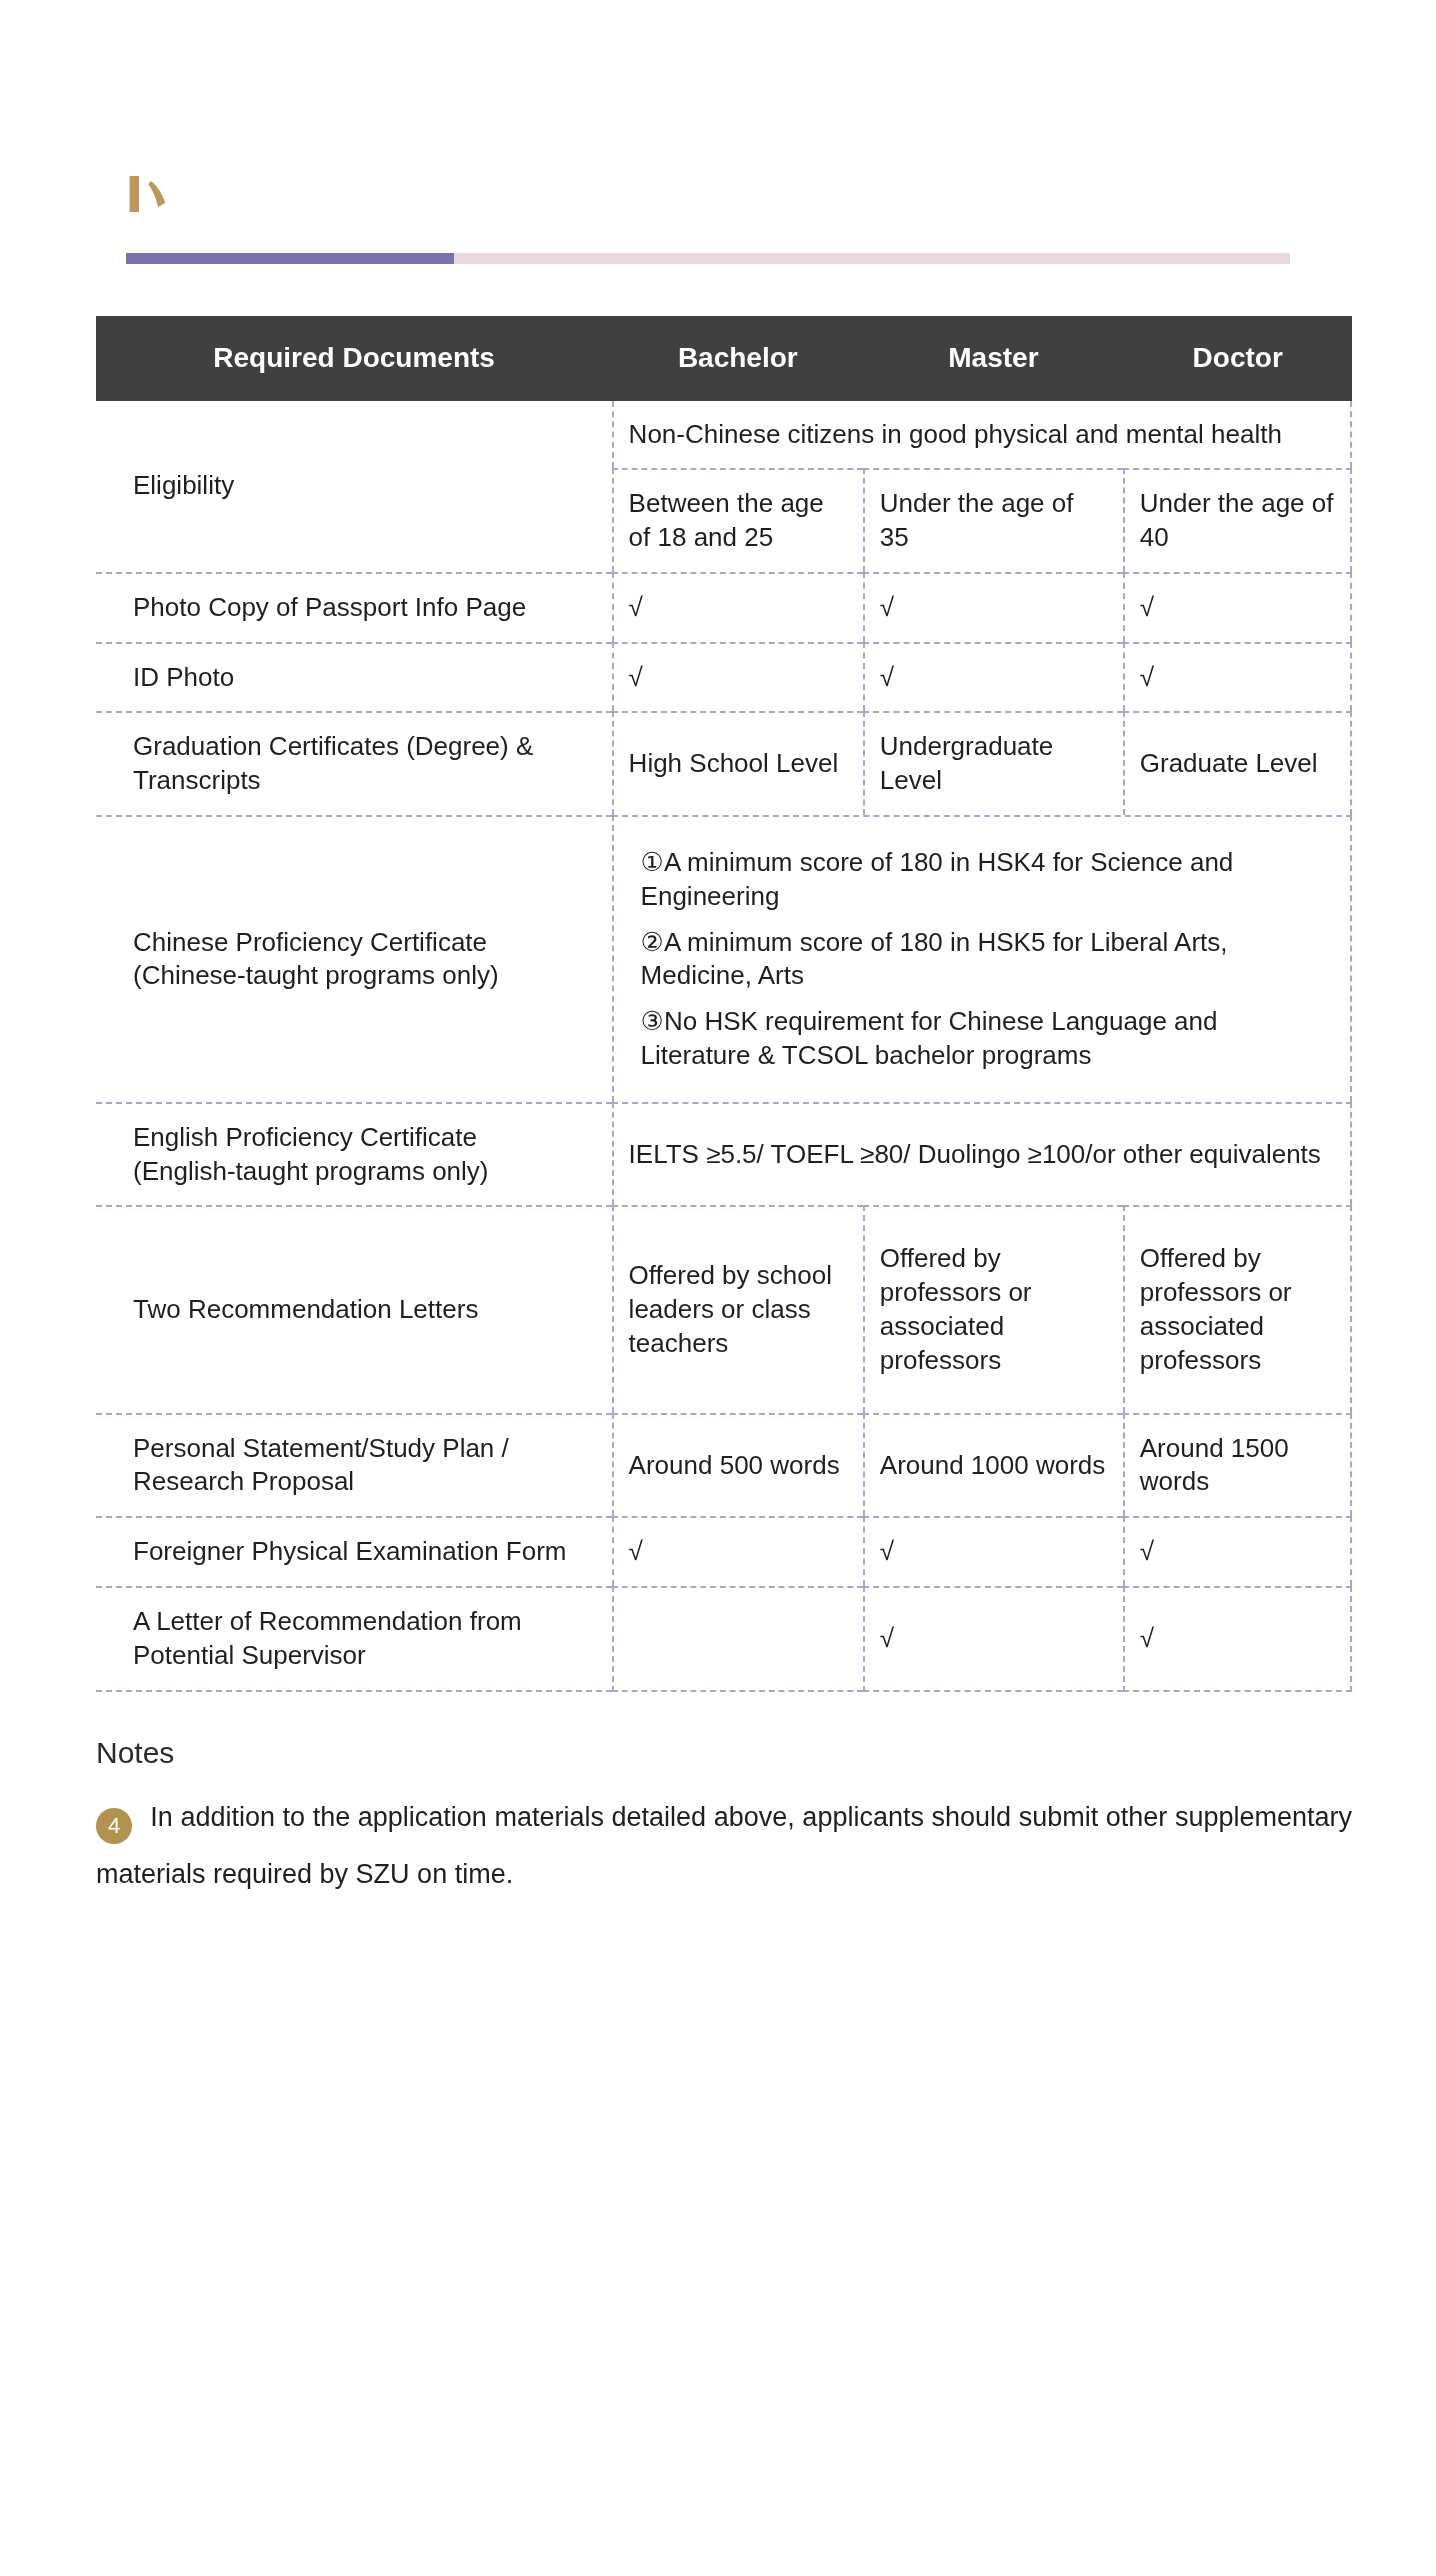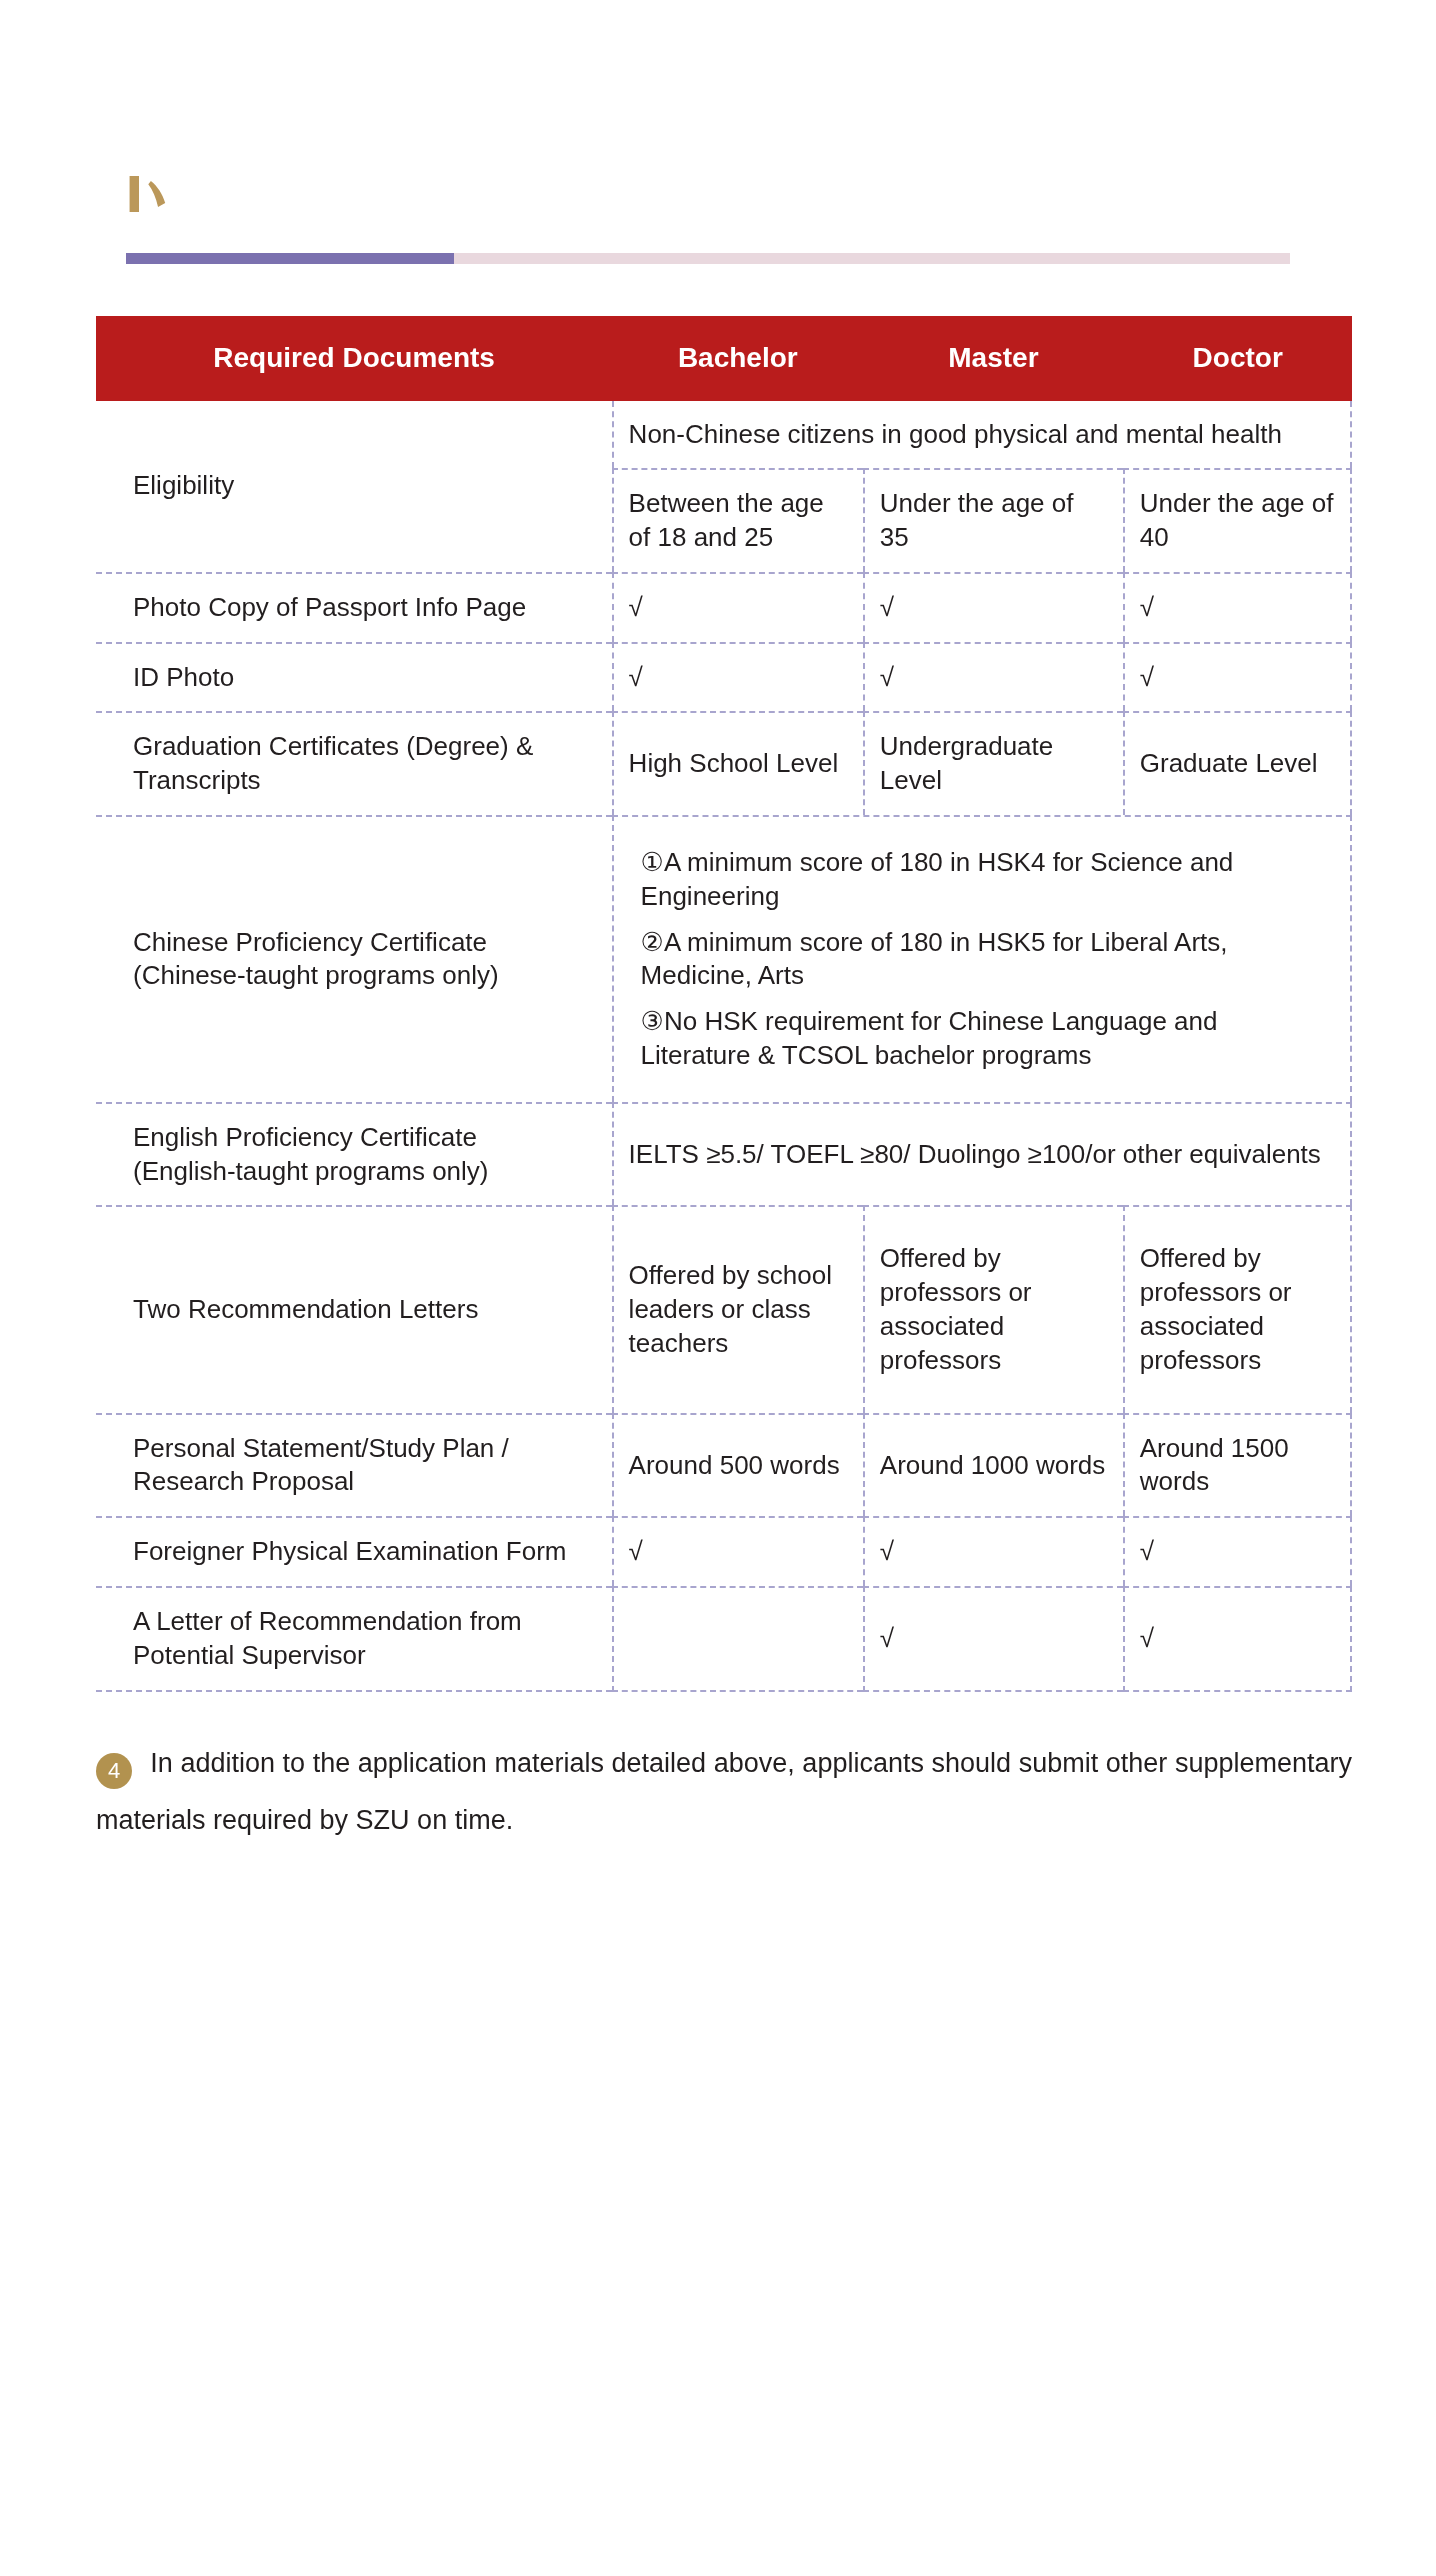"Required Documents" table.req th { background: #b91c1c -> #404040 }
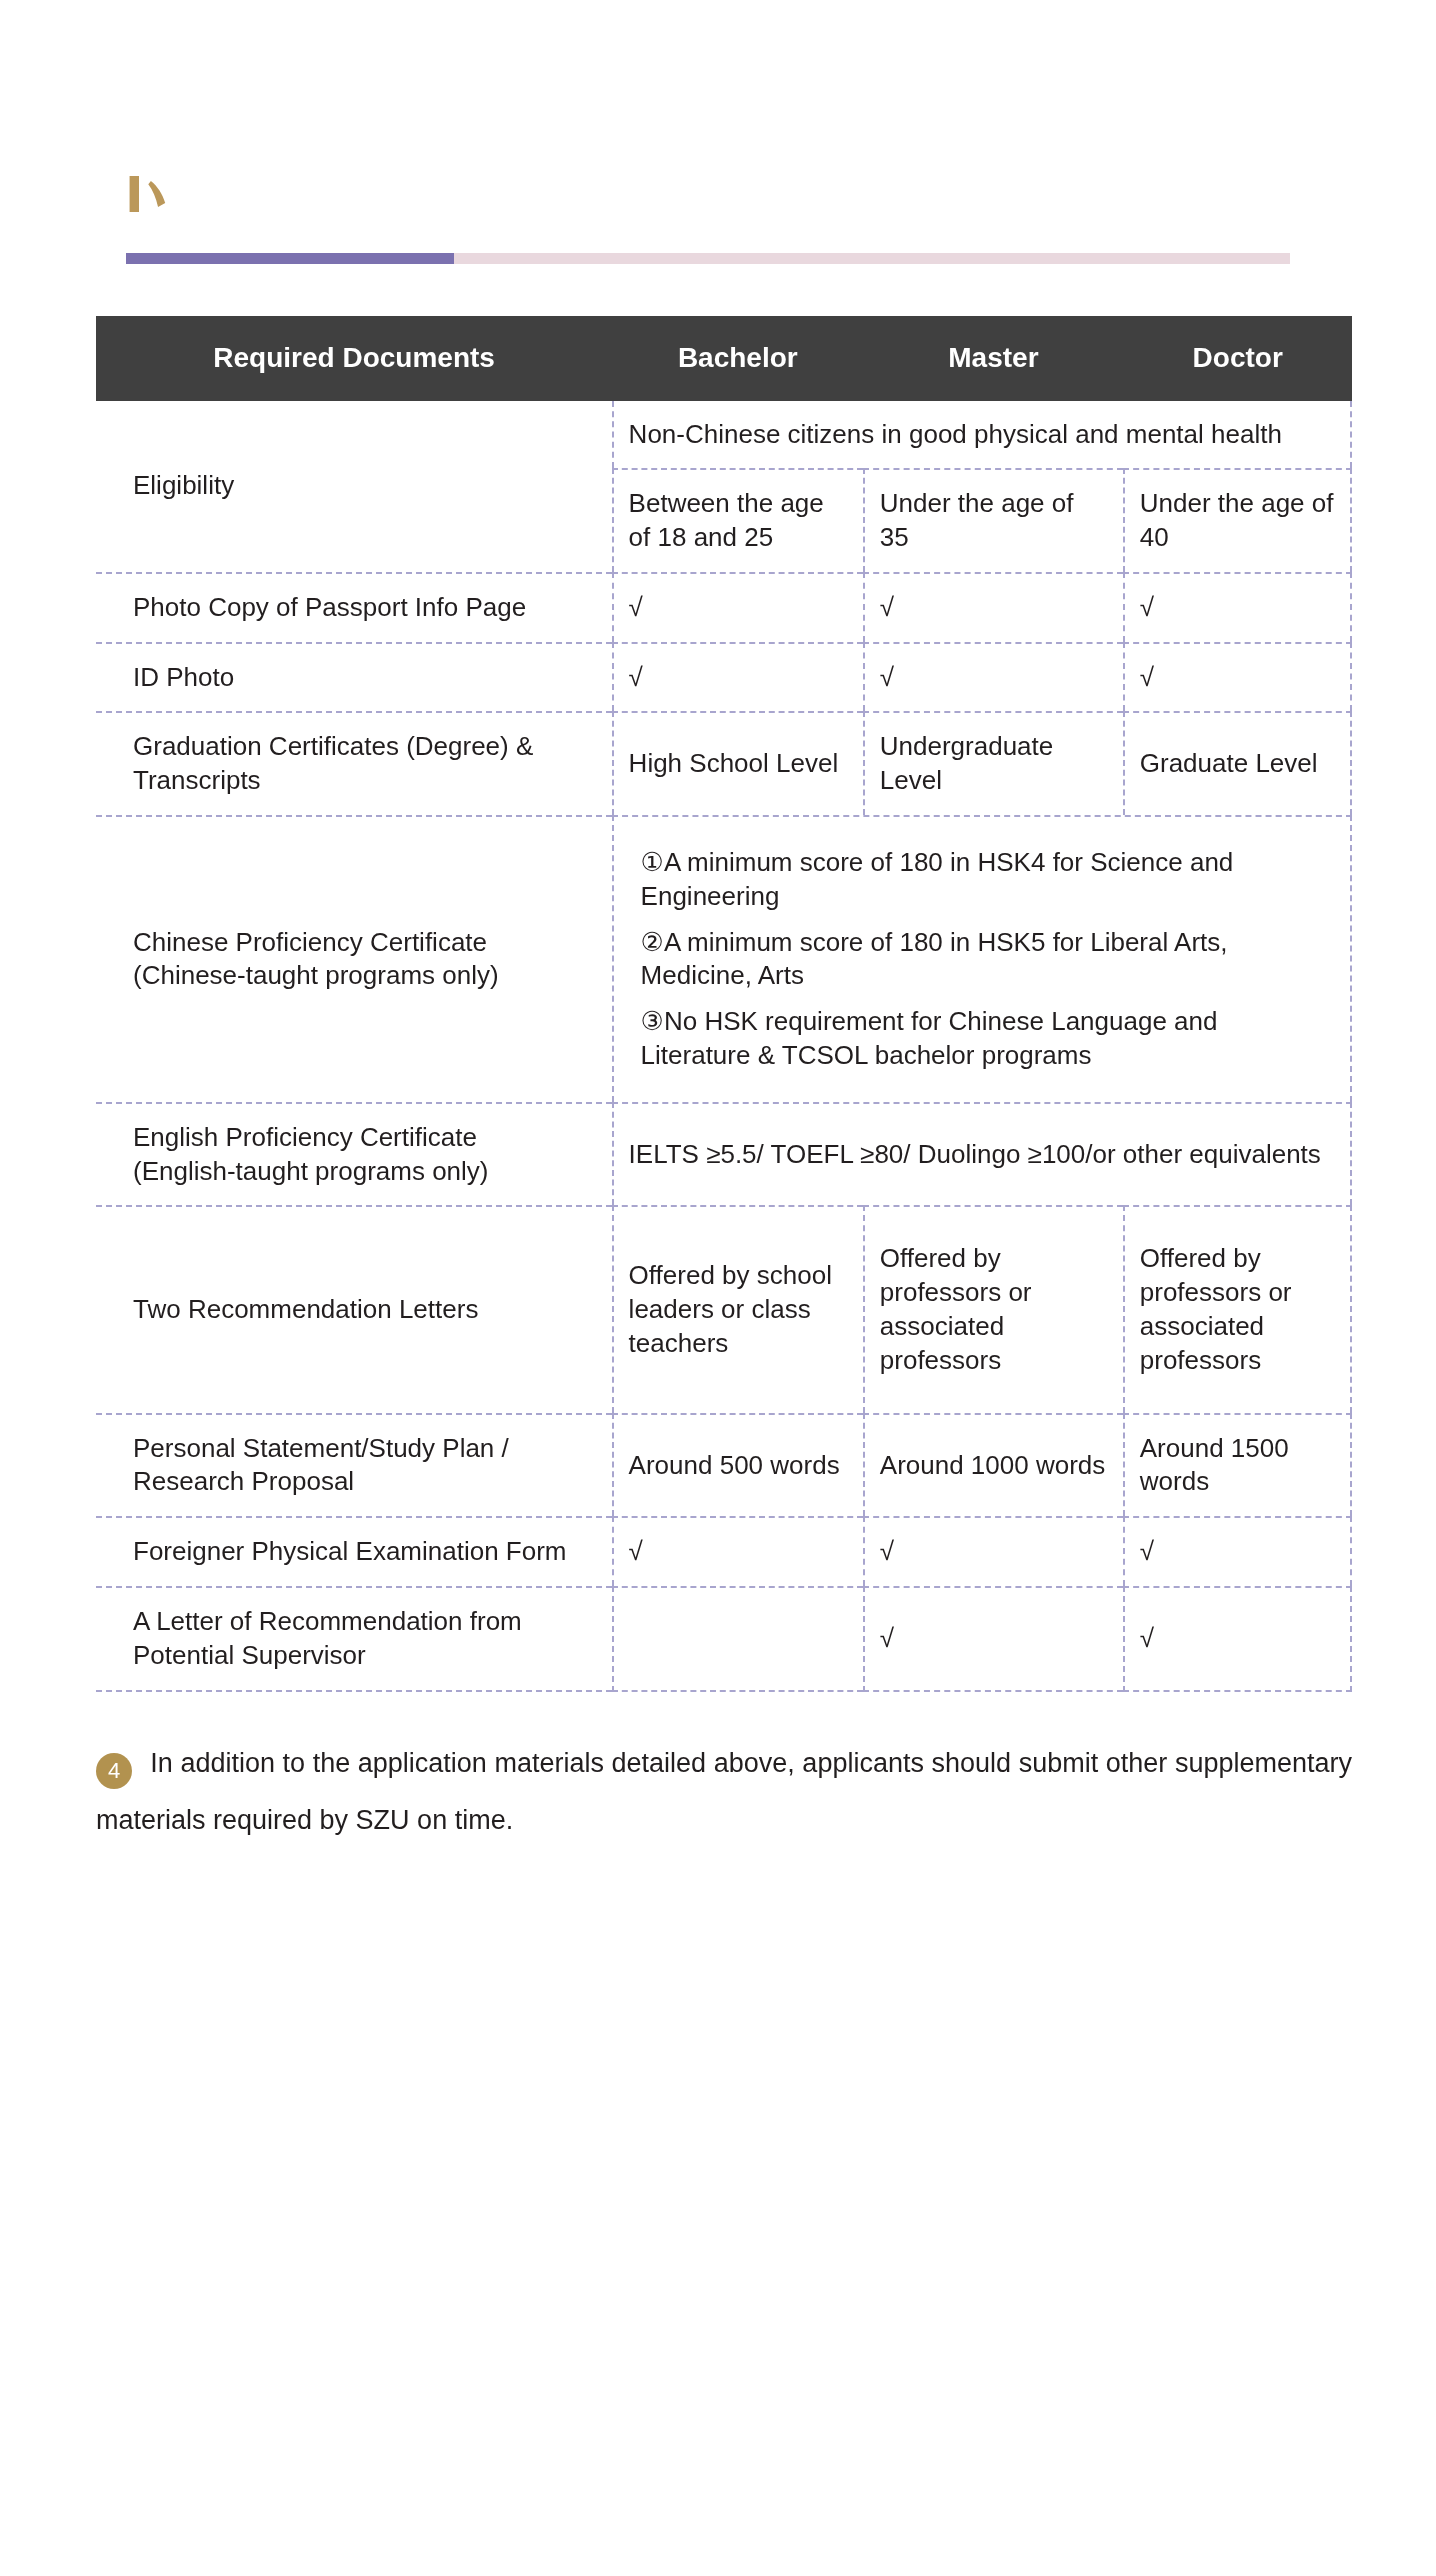"Notes" div.notes-heading { html: none -> <div>Notes</div> }
